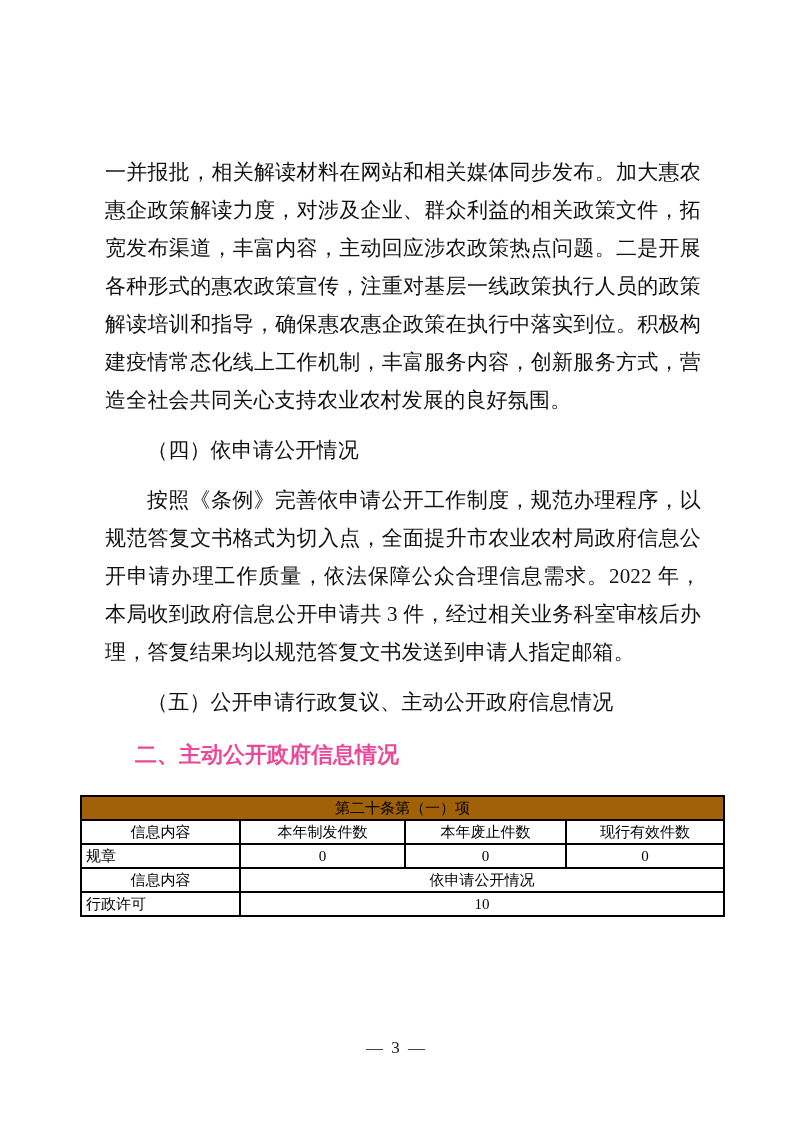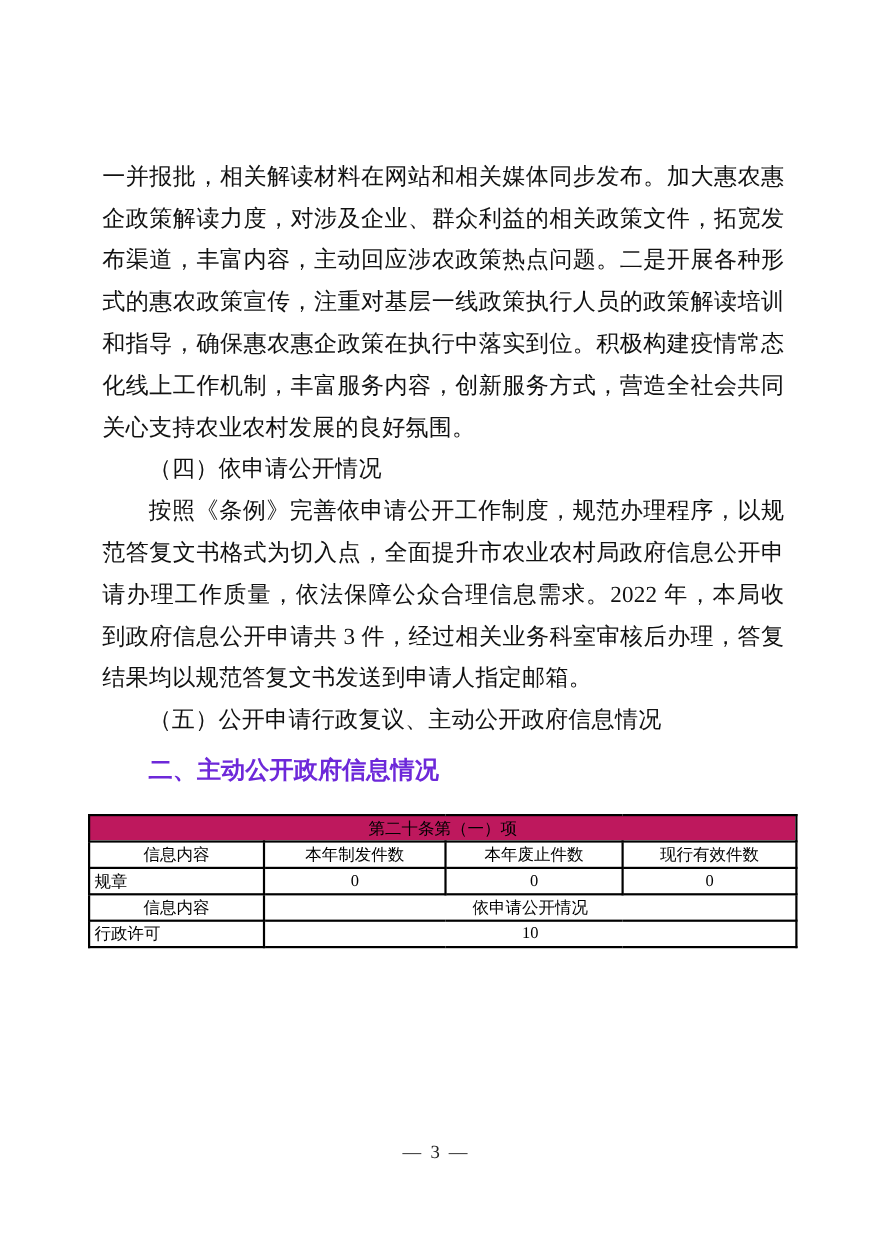"一并报批，相关解读材料在网站和相关媒体同步发布。加大惠农惠企政策解读力度，对涉及" p.body-para, p.sub-heading { margin: 0 -> 12px }
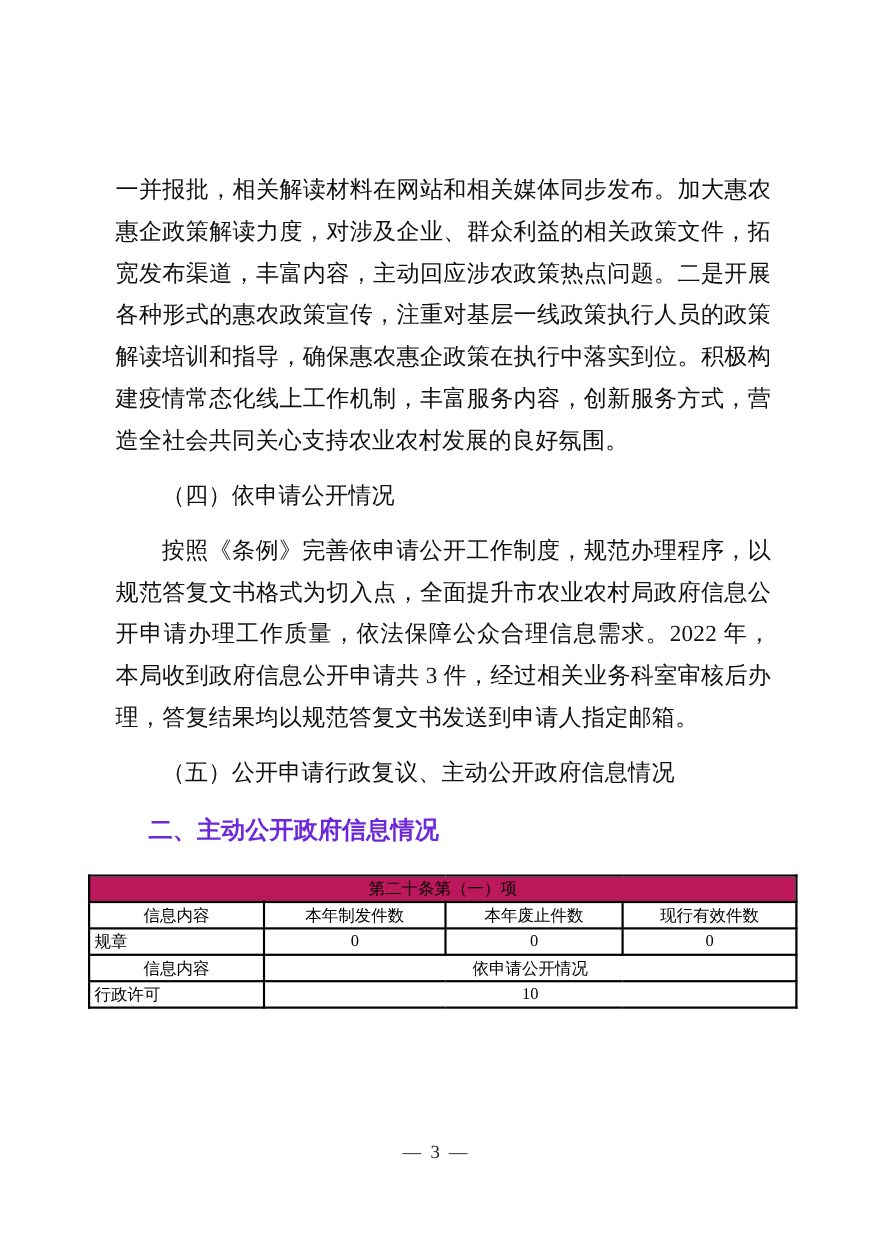"二、主动公开政府信息情况" .main-heading { color: #6d28d9 -> #ec4899 }
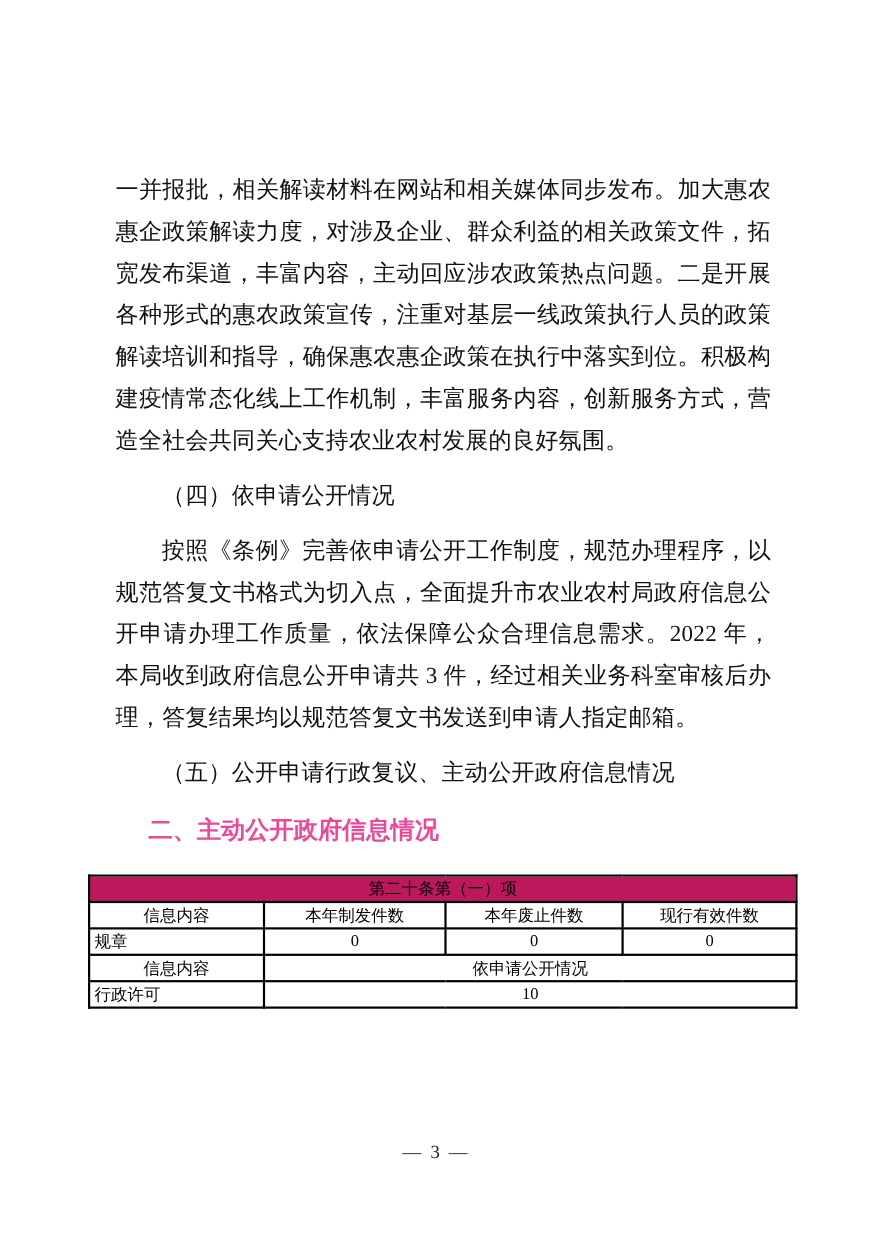"第二十条第（一）项" table.doc-table td.band { background: #be185d -> #a16207 }
